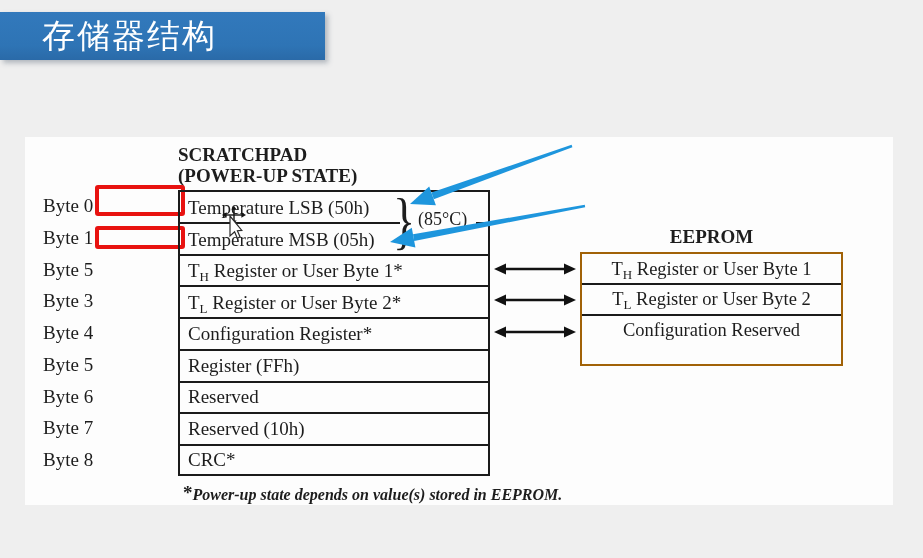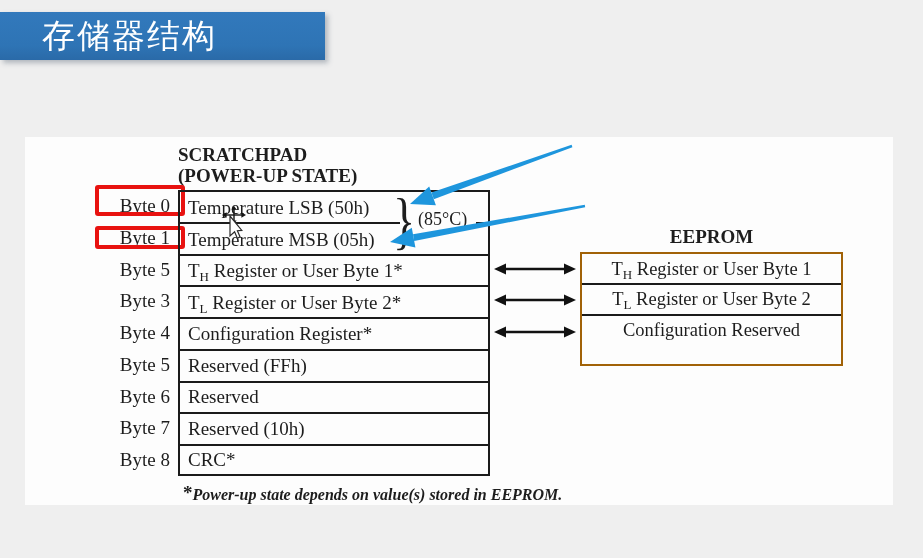"Byte 0" .byte-label { text-align: right -> left }
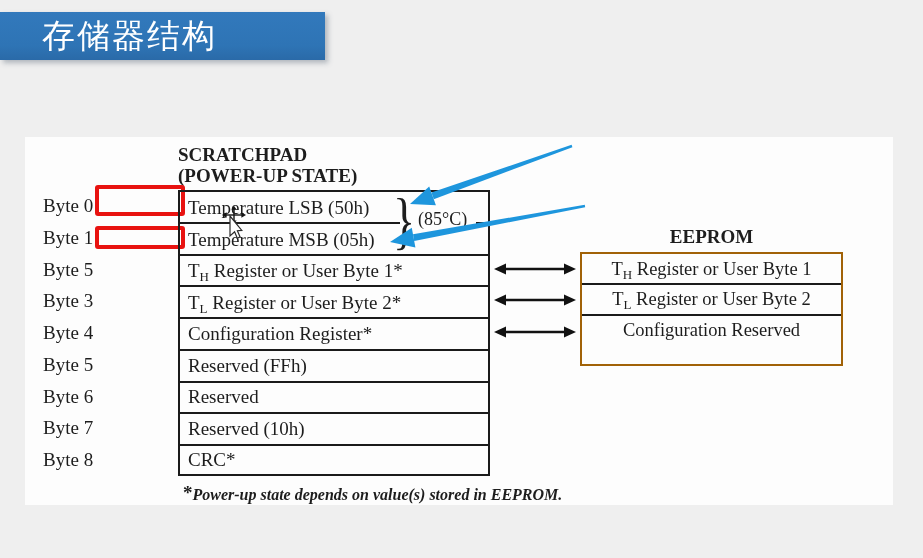"Reserved (FFh)" span { text: Reserved -> Register }
